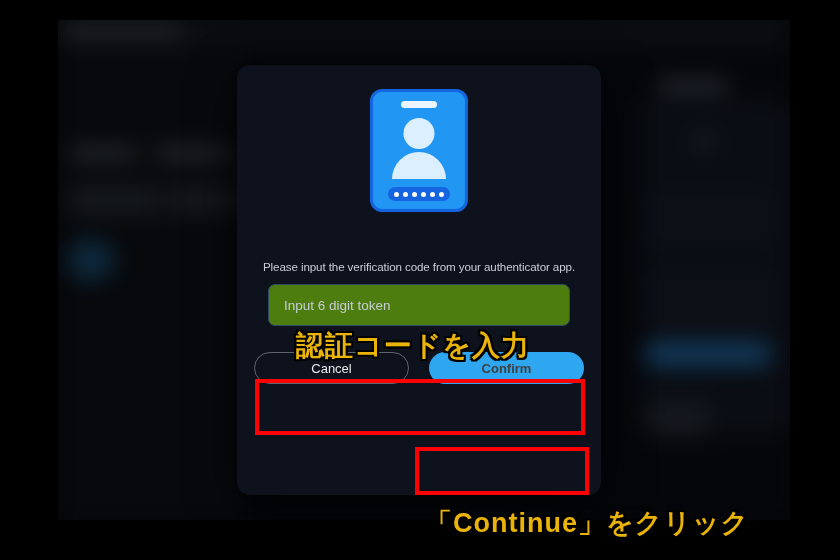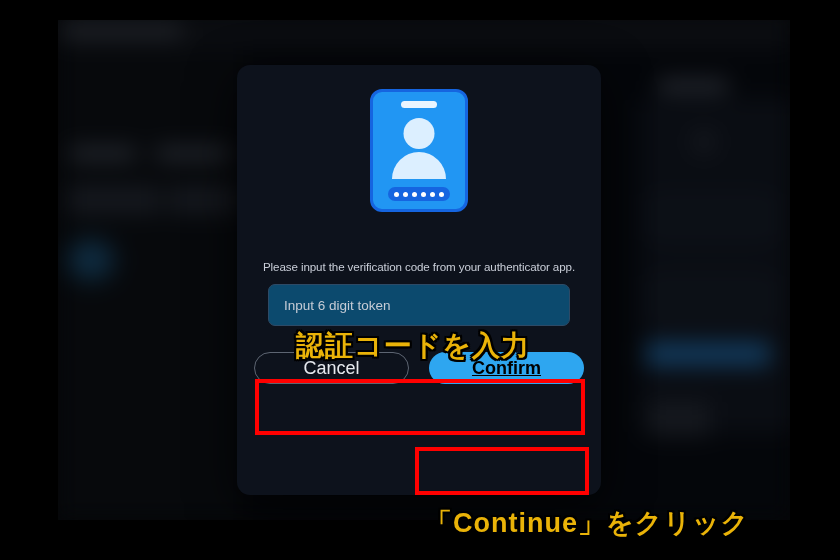"Input 6 digit token" .token-input { background: #0c4a6e -> #4d7c0f }
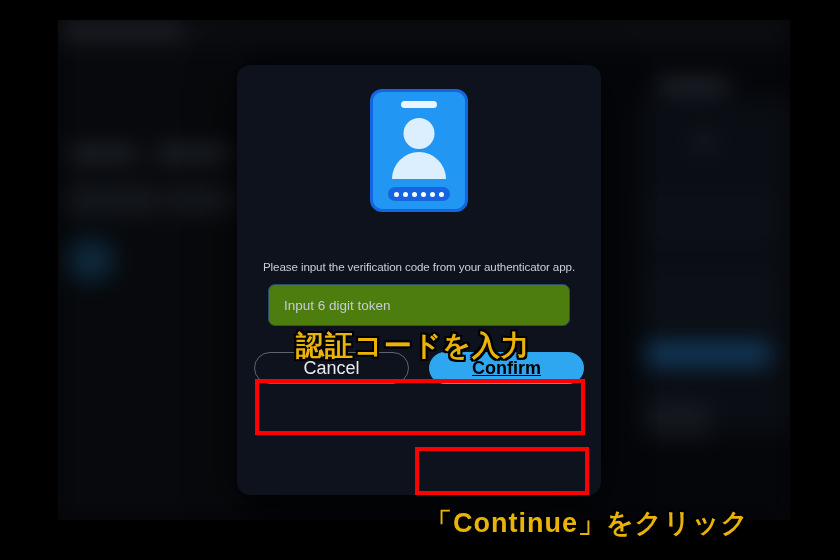"Cancel" .btn { font-size: 18px -> 13px }
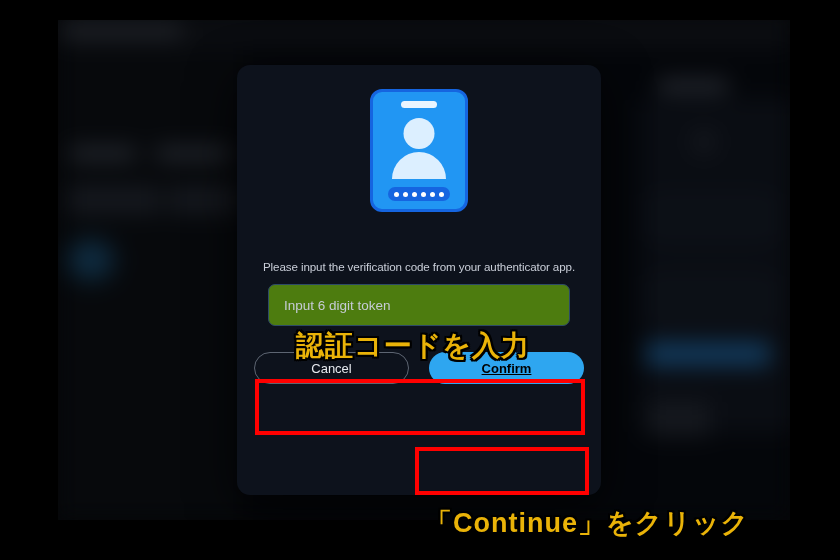"Confirm" .btn-confirm { color: #000000 -> #404040; text-decoration: underline -> none }
